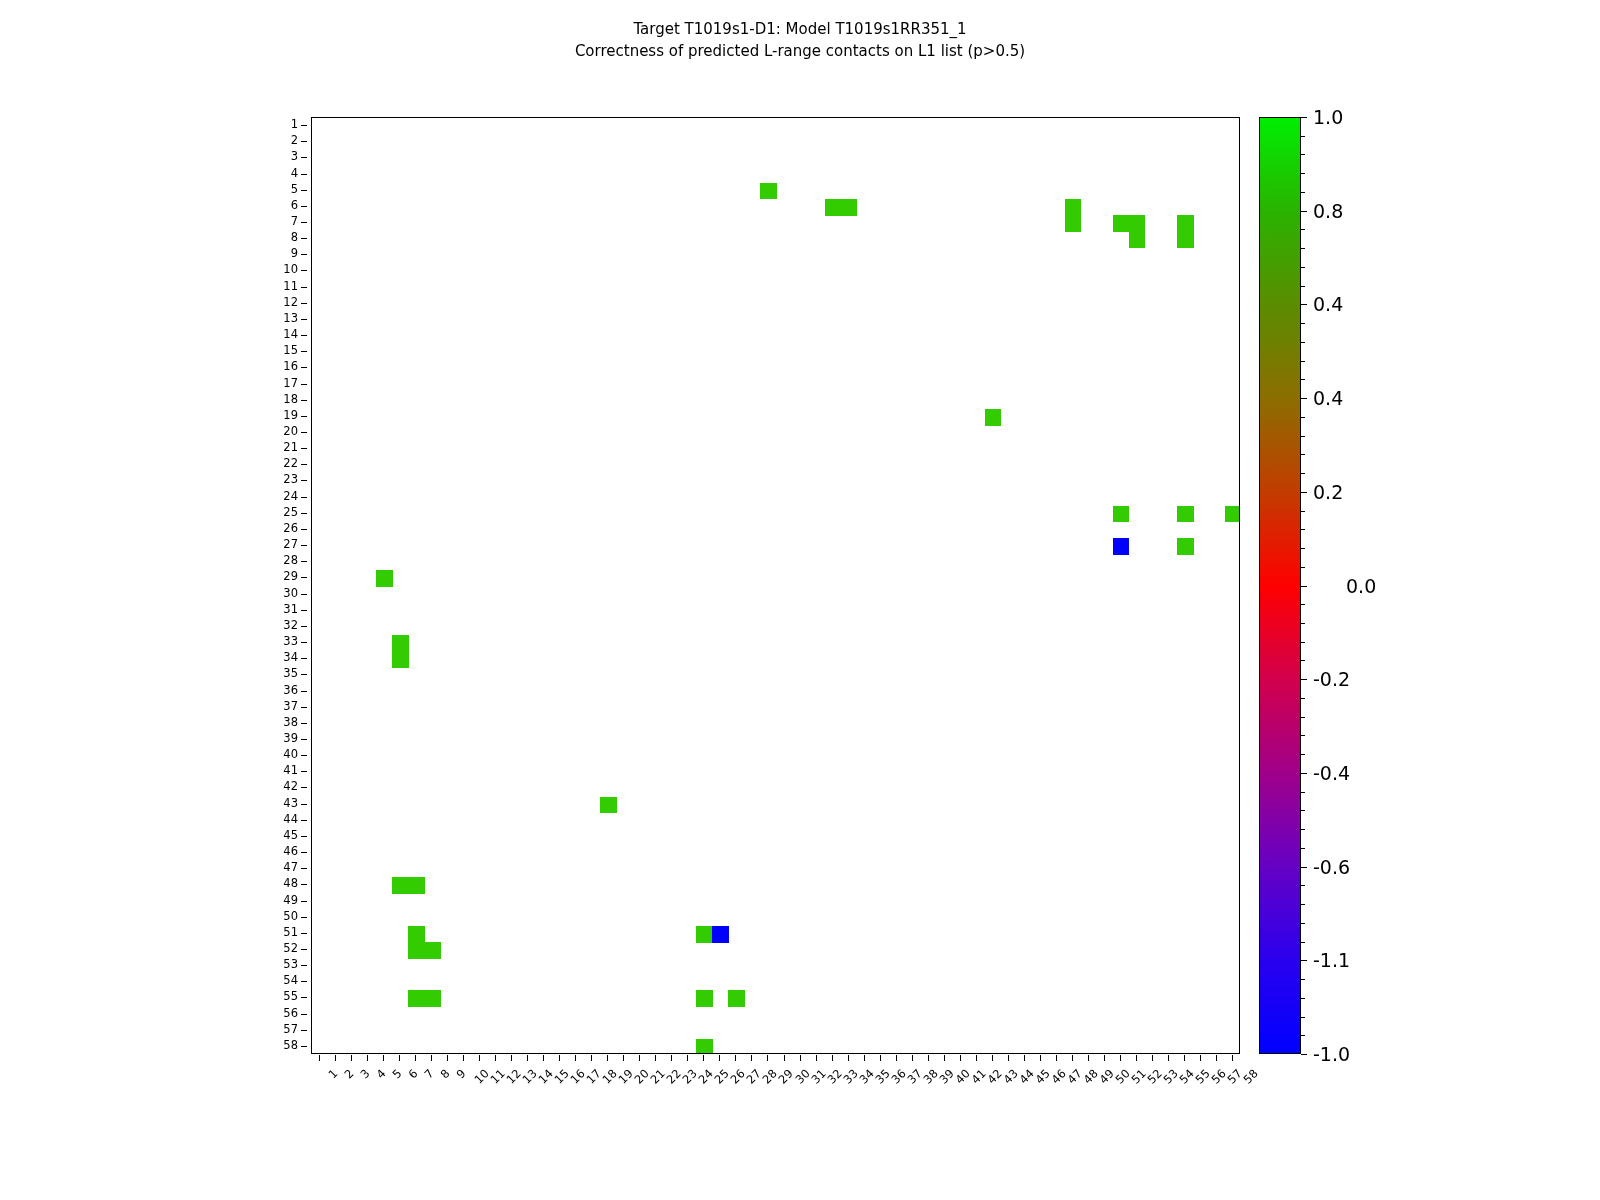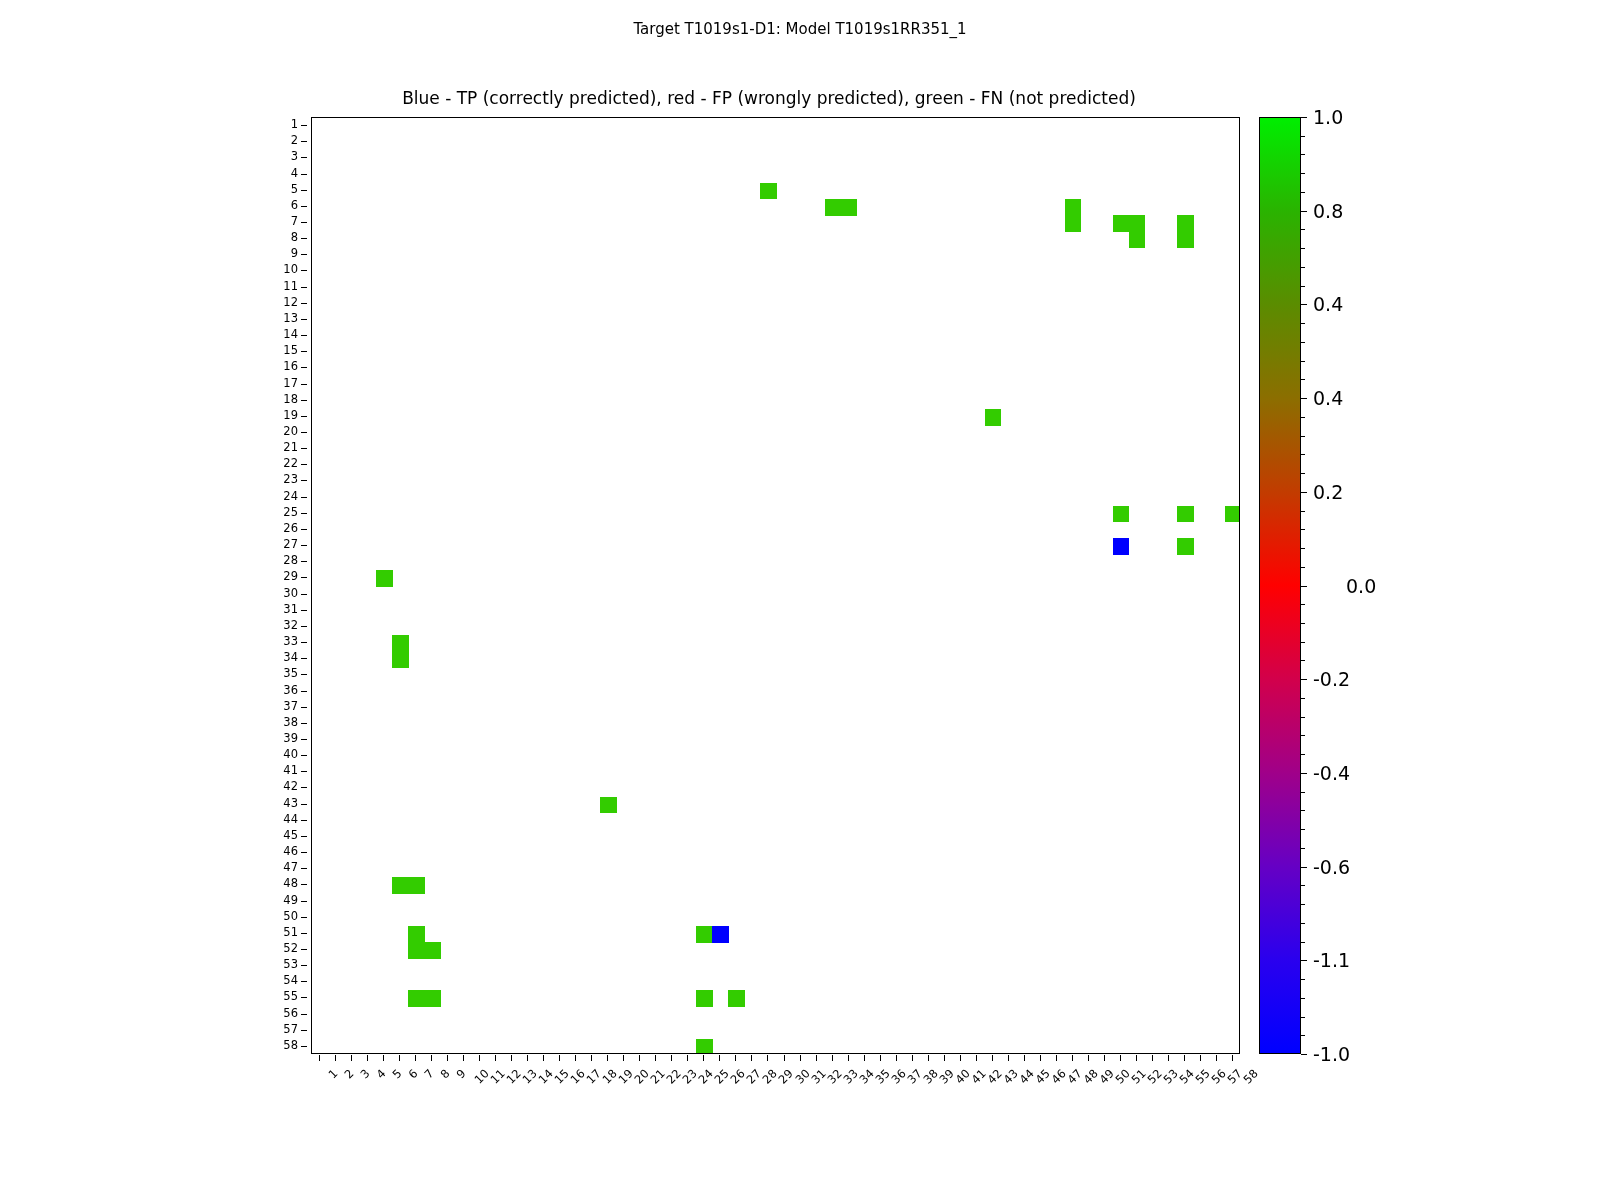"Correctness of predicted L-range" div.title-line { html: none -> <div>Correctness of predicted L-range contacts on L1 list (p&gt;0.5)</div> }
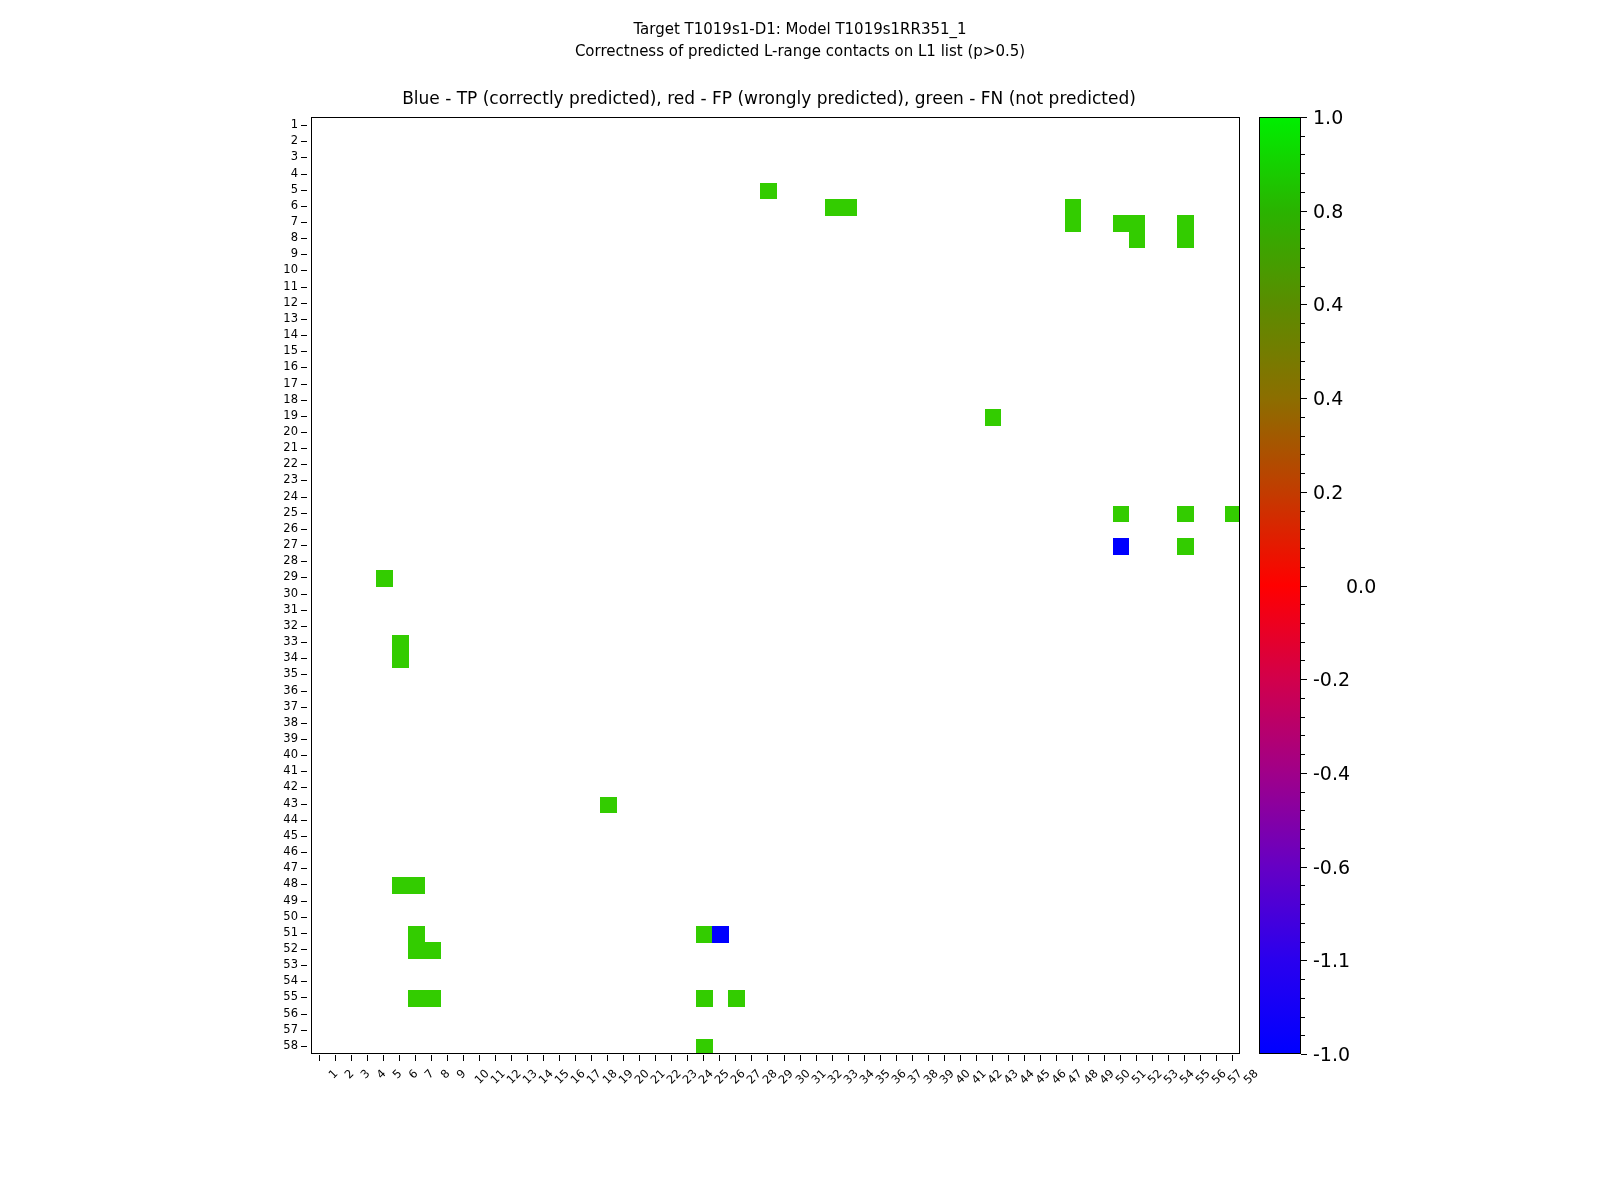"Blue - TP (correctly predicted)," div.subtitle { html: <div>Blue - TP (correctly predicted), red - FP (wrongly predicted), green - FN (not predicted)</div> -> none }
